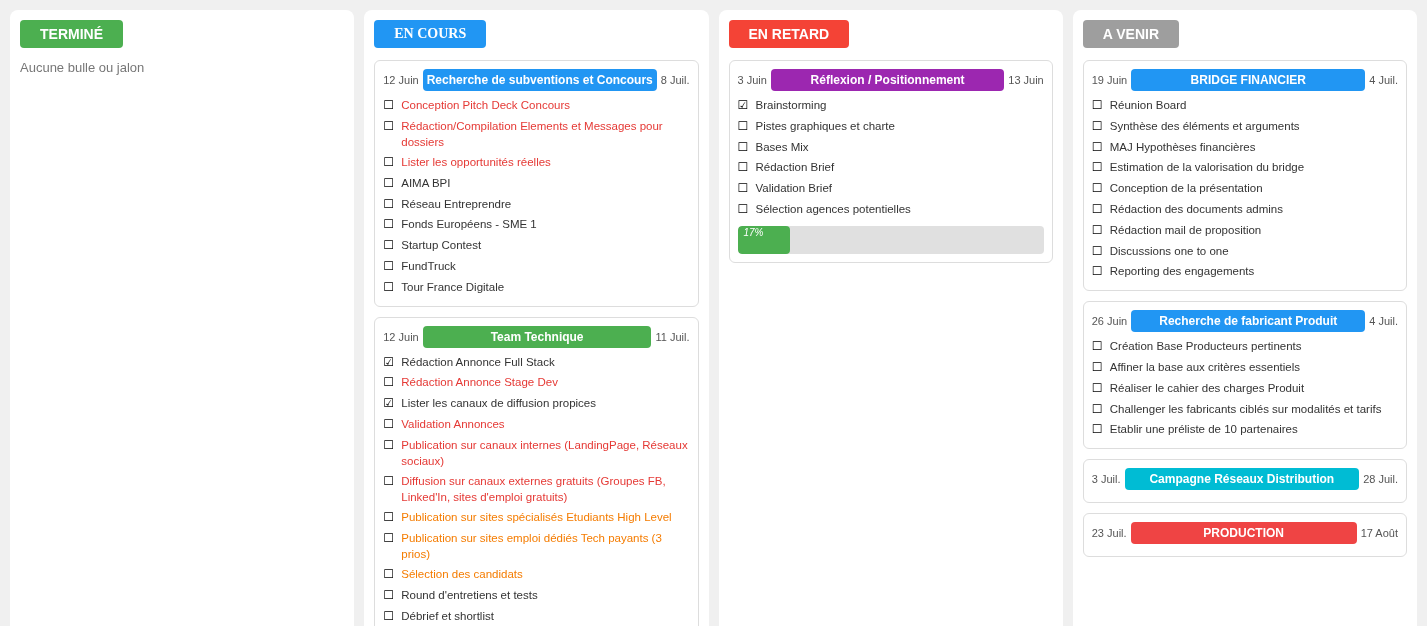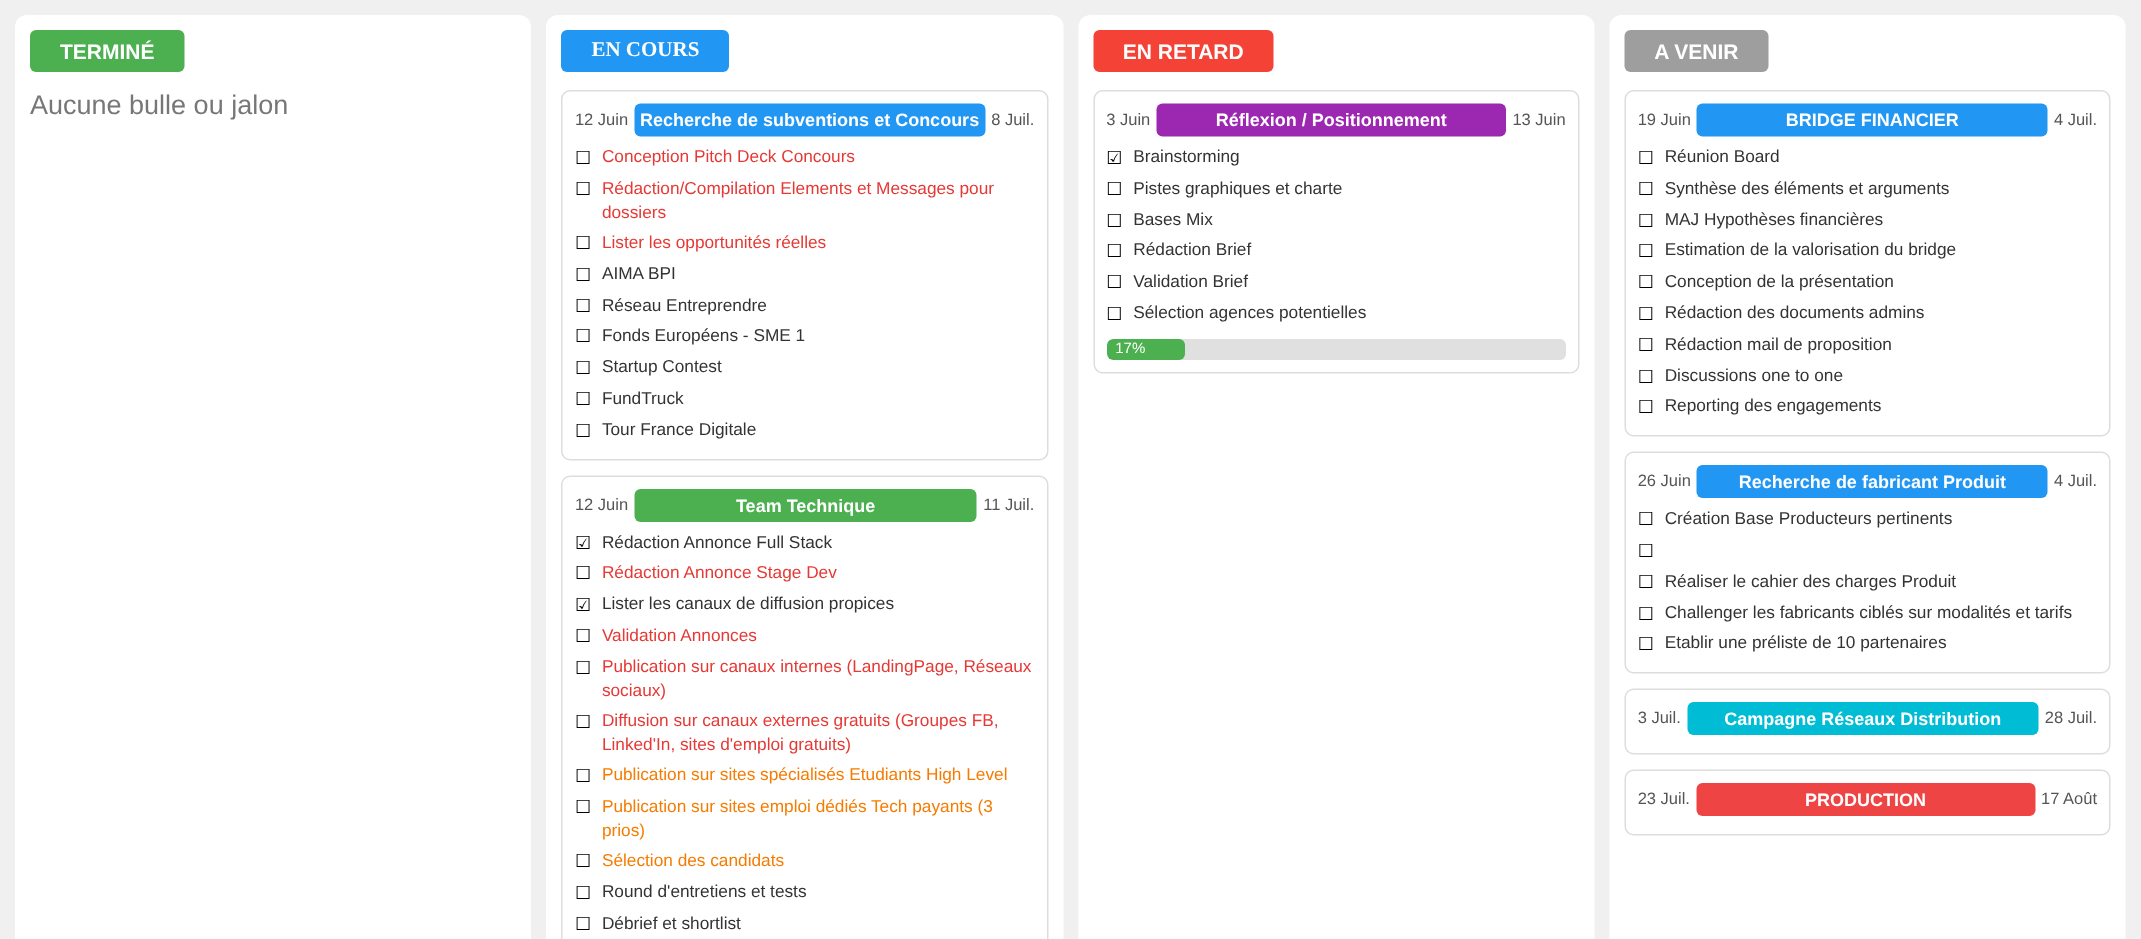"Aucune bulle ou jalon" .empty-text { font-size: 18px -> 13px }
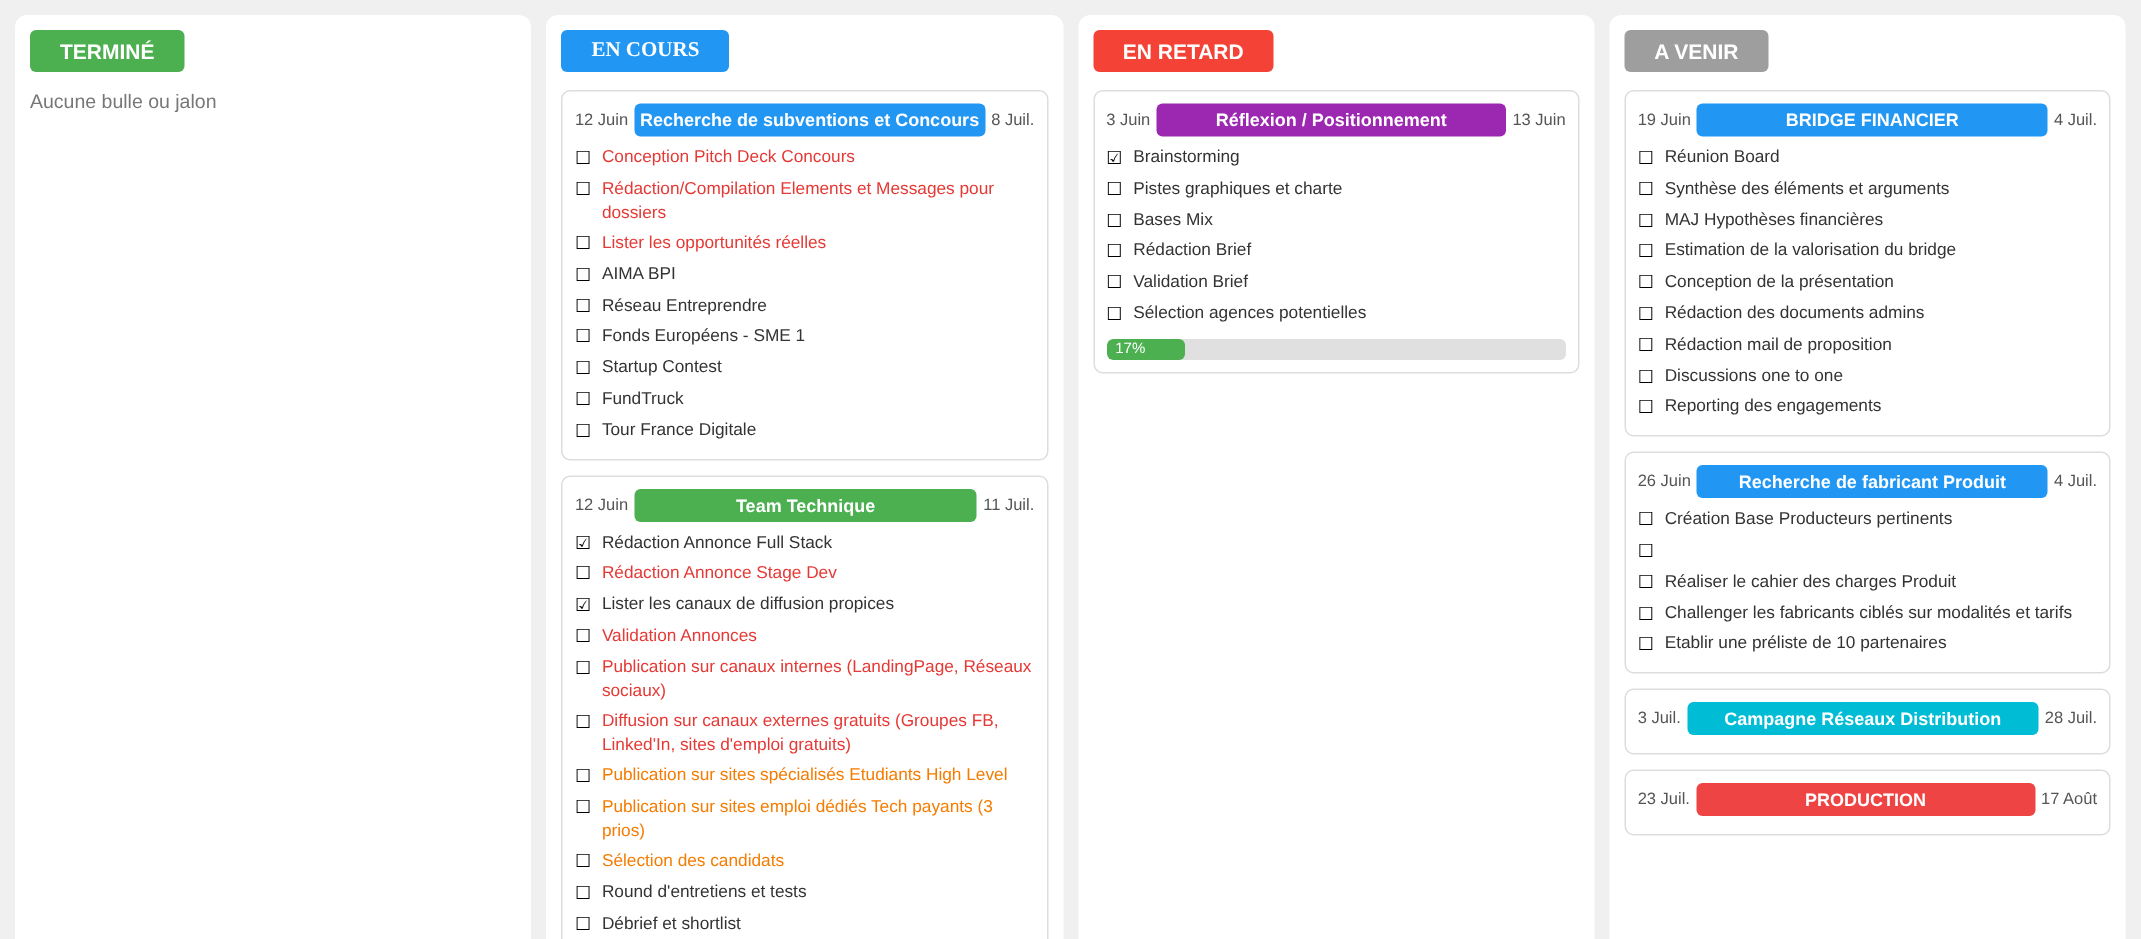"17%" .progress-bar-container { font-style: none -> italic; height: 14px -> 28px }
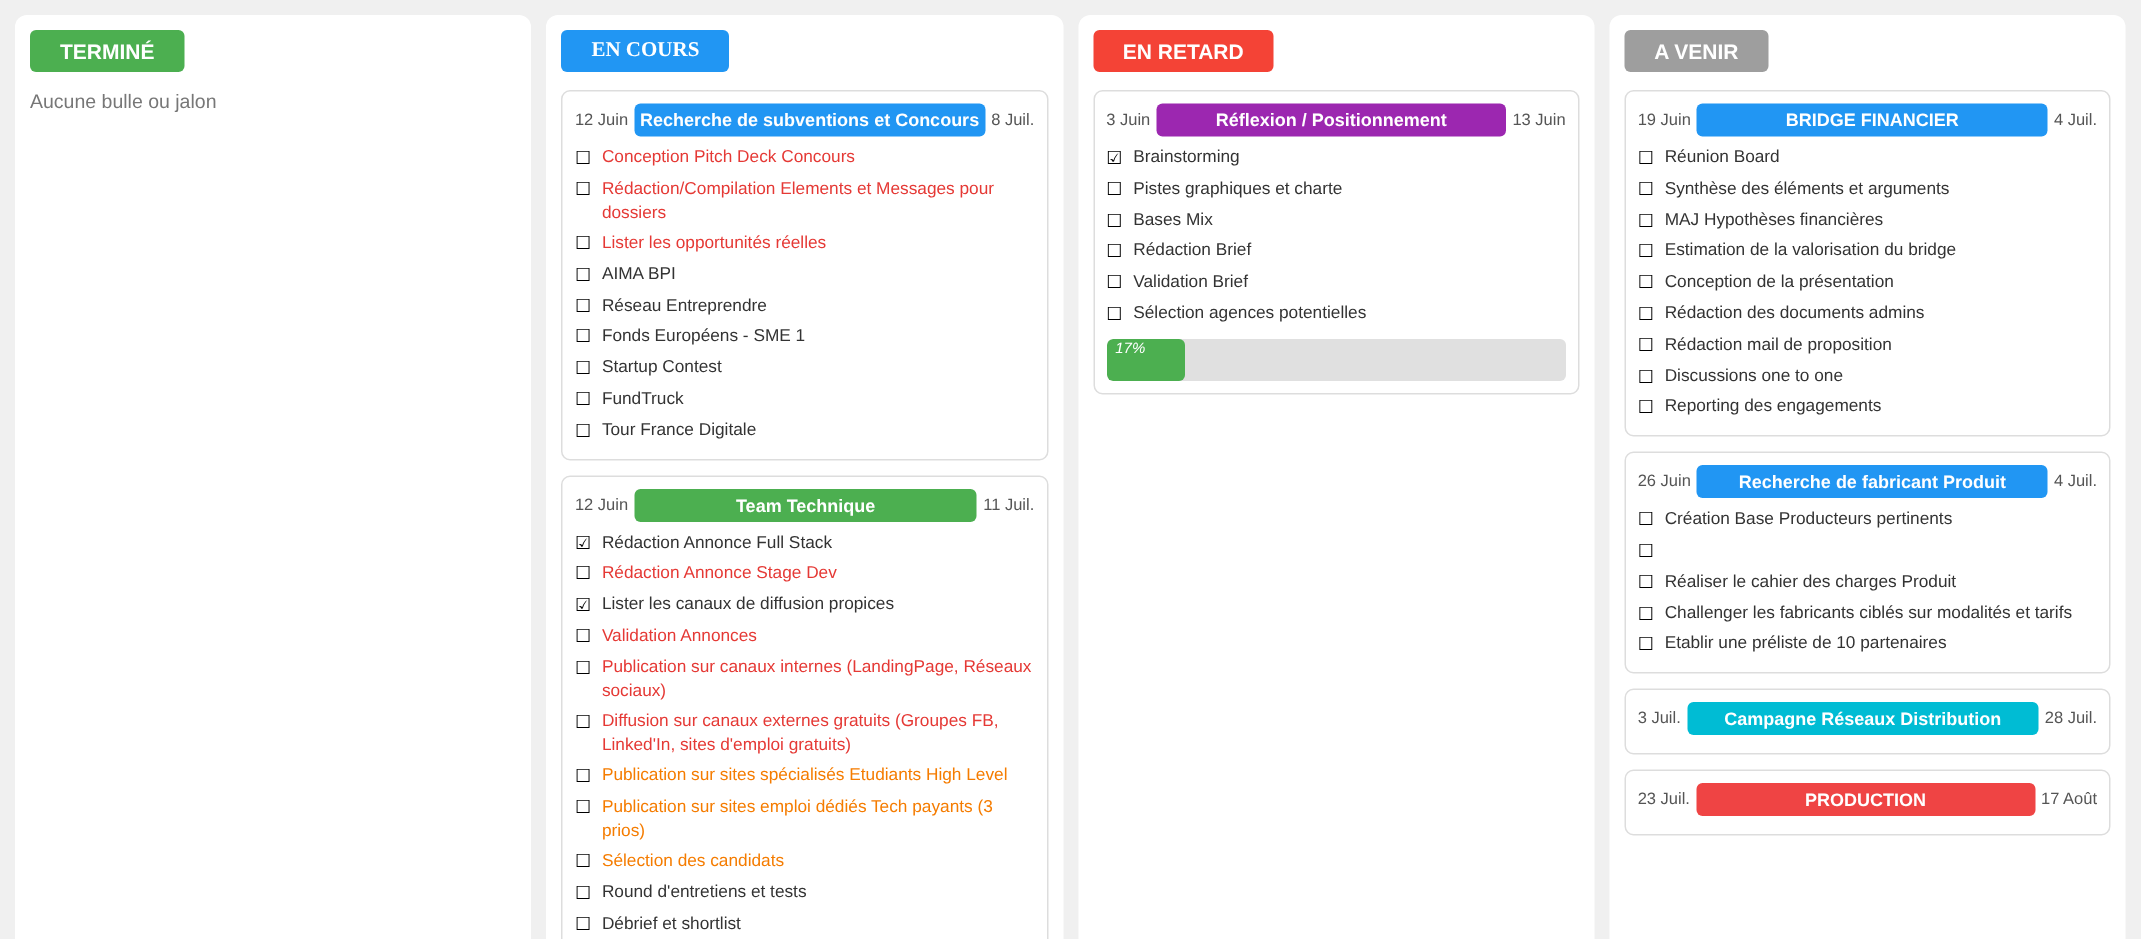"Affiner la base aux critères" span.task-text { html: none -> <span>Affiner la base aux critères essentiels</span> }
